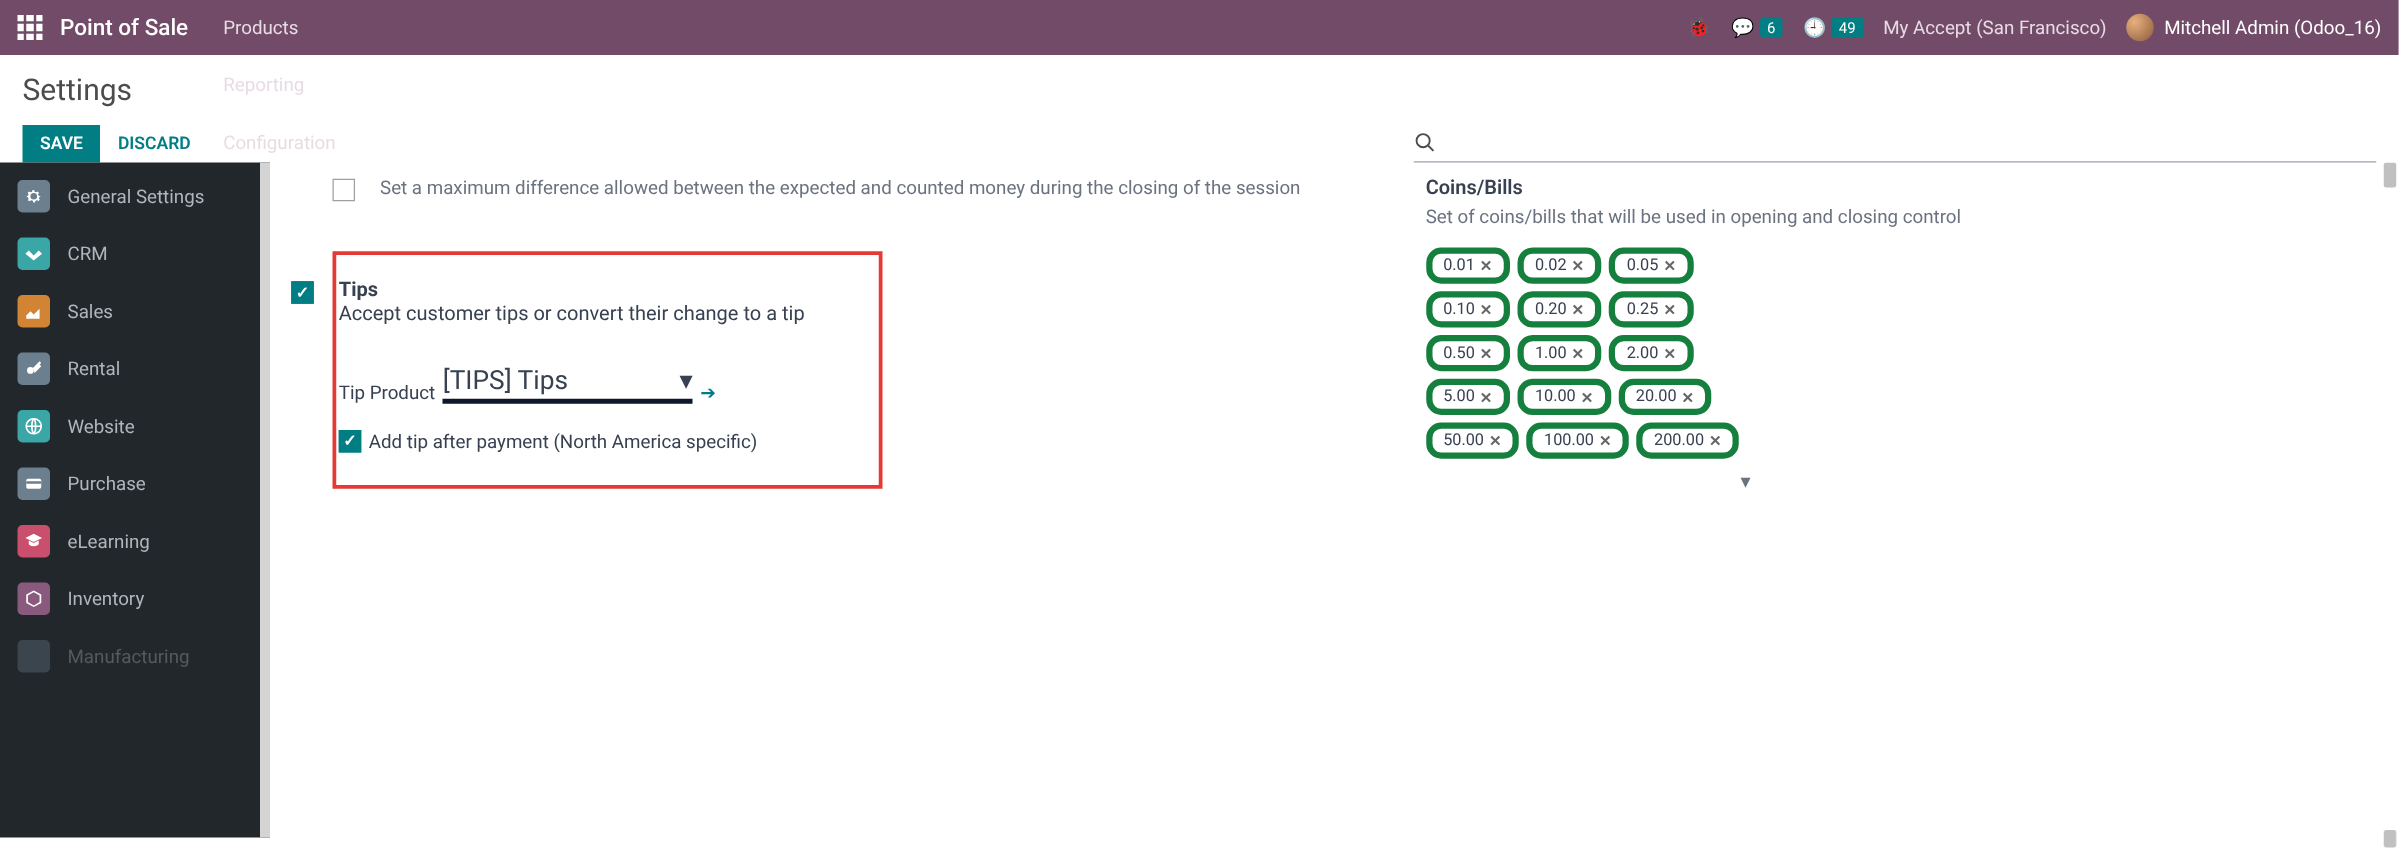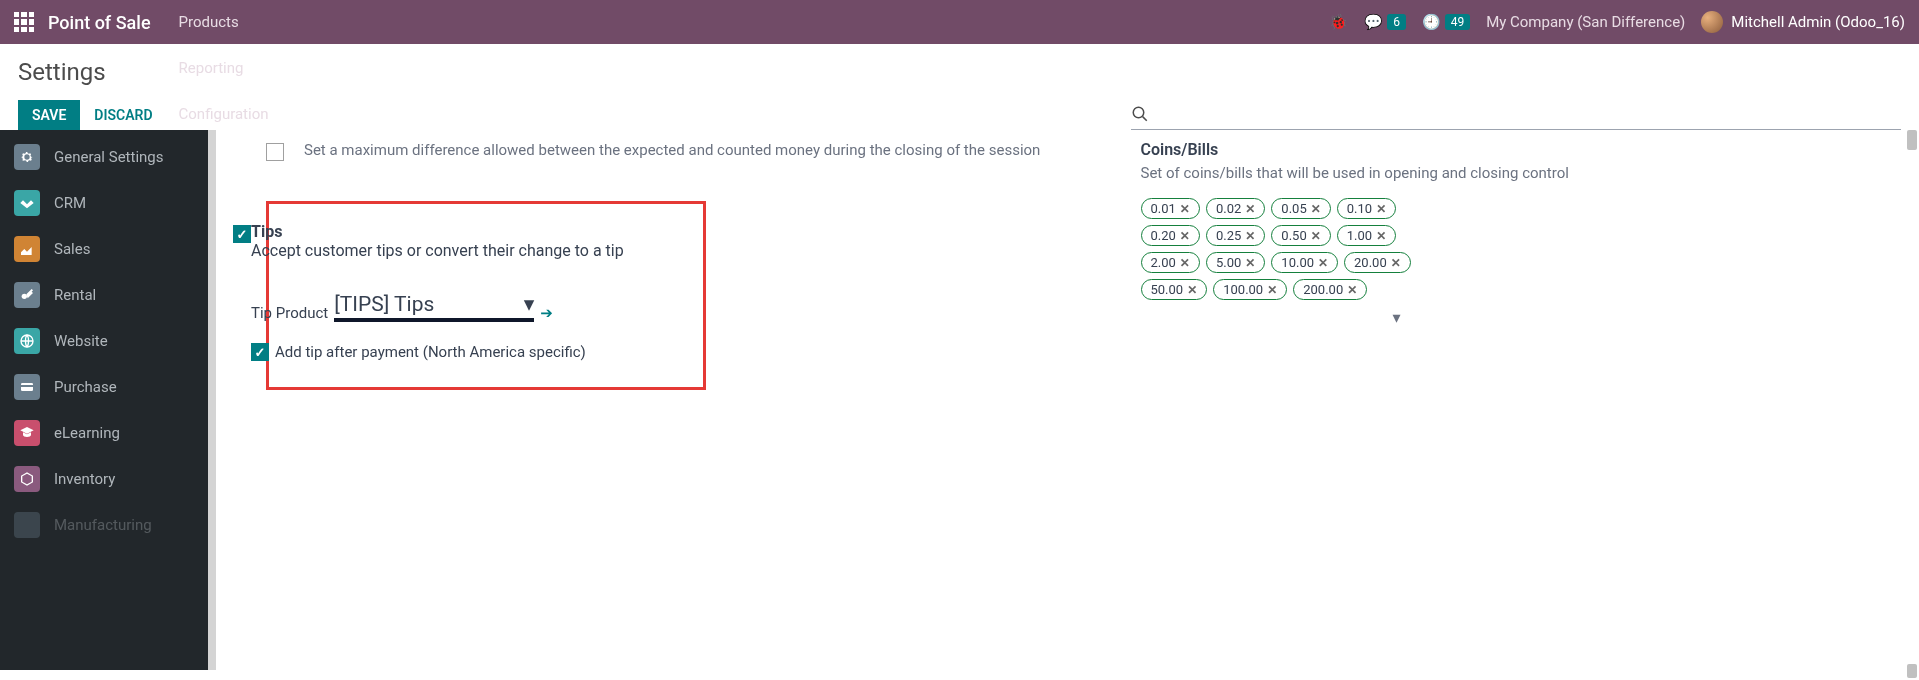"My Company (San Difference)" span.company { text: Company (San Difference -> Accept (San Francisco }
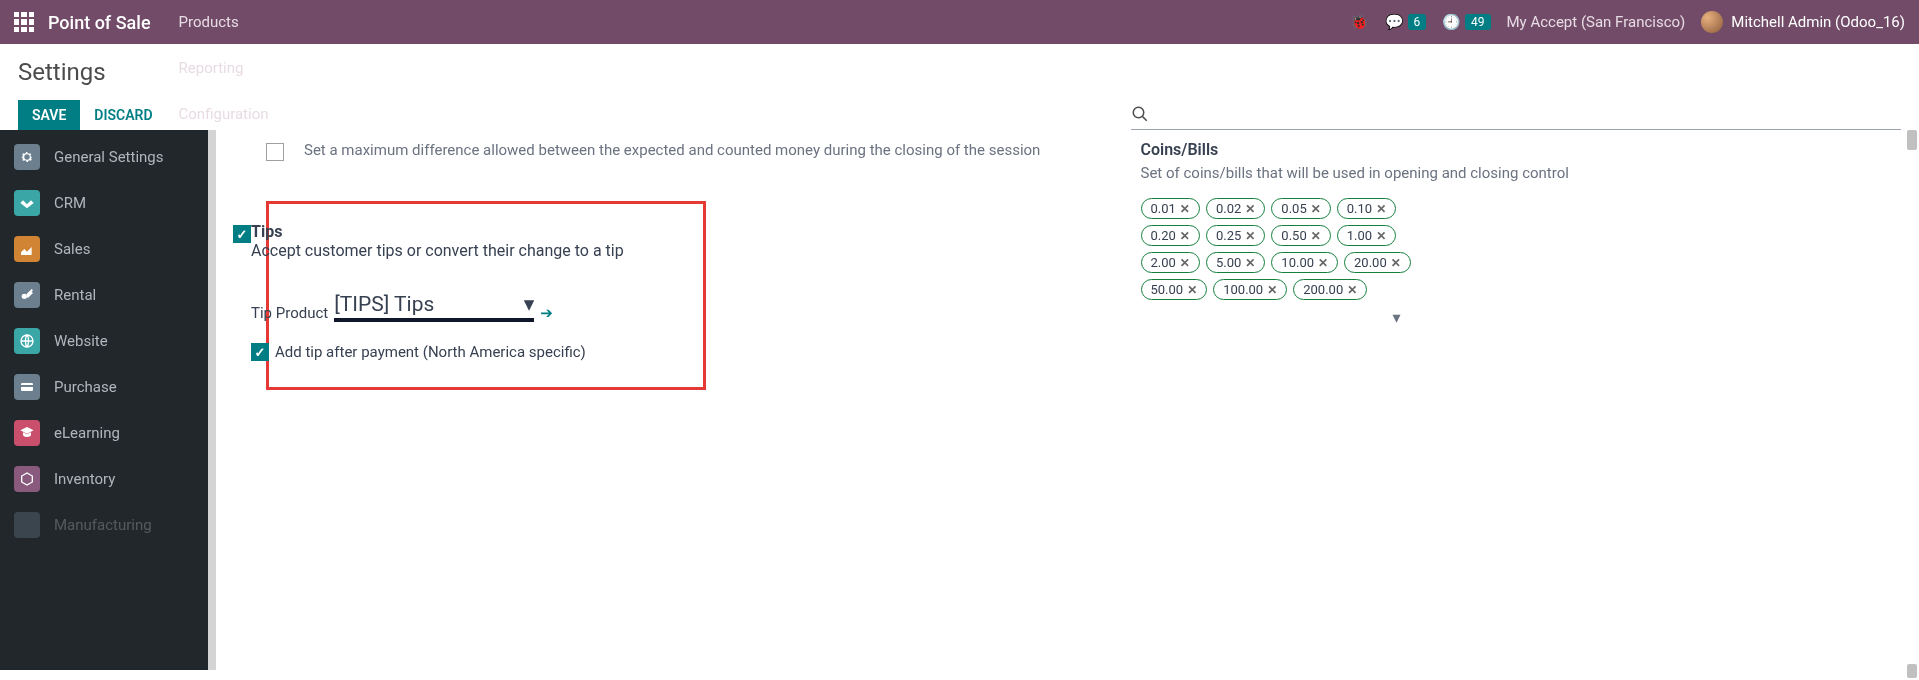"0.01" .tag { border: 1px solid #15803d -> 5px solid #15803d }
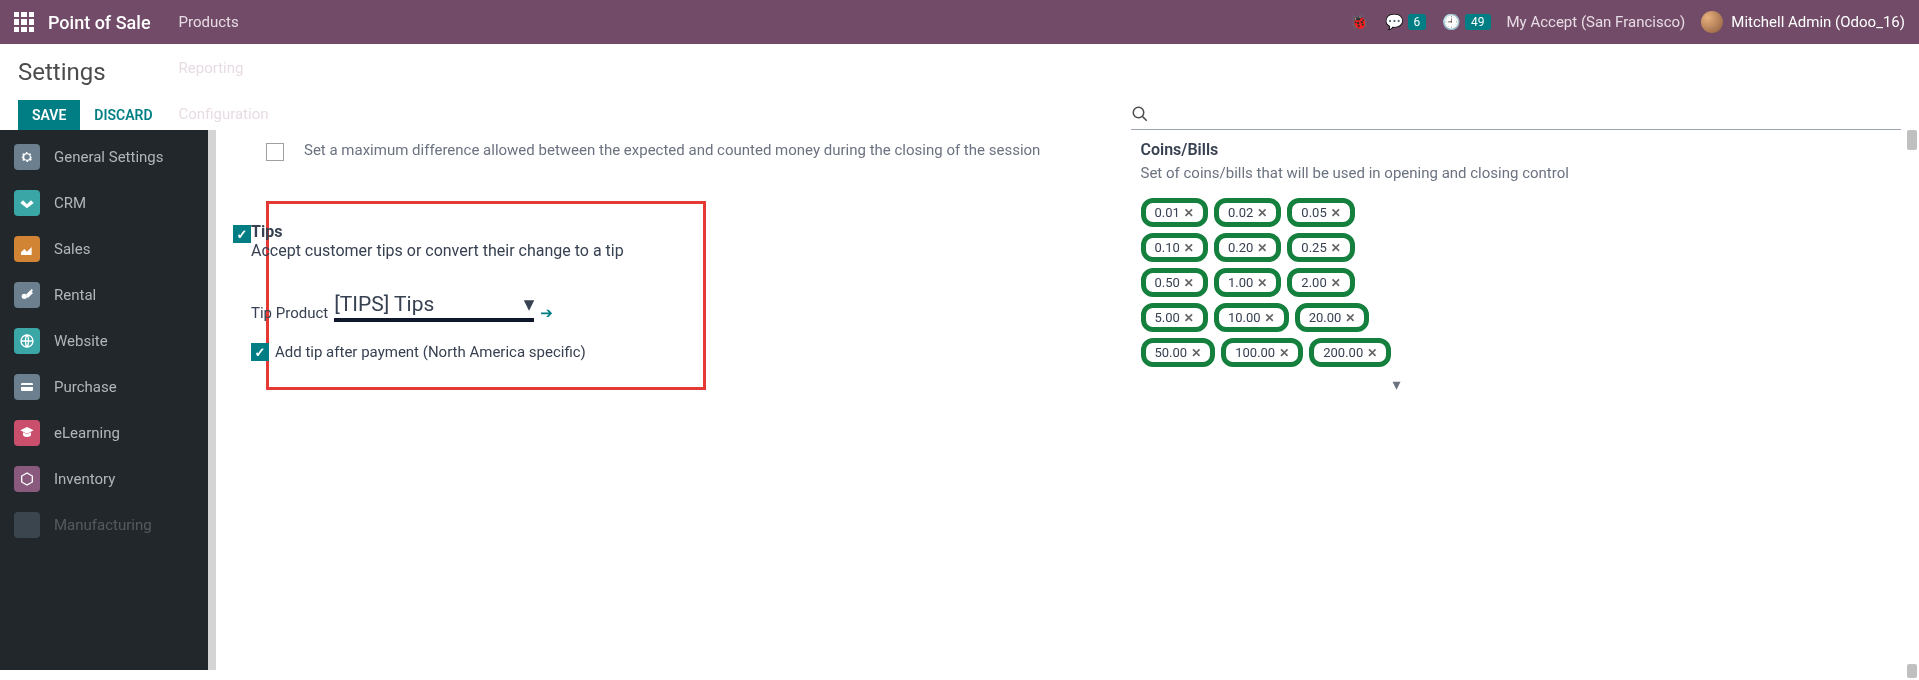"Tips" div { gap: none -> 20px }
